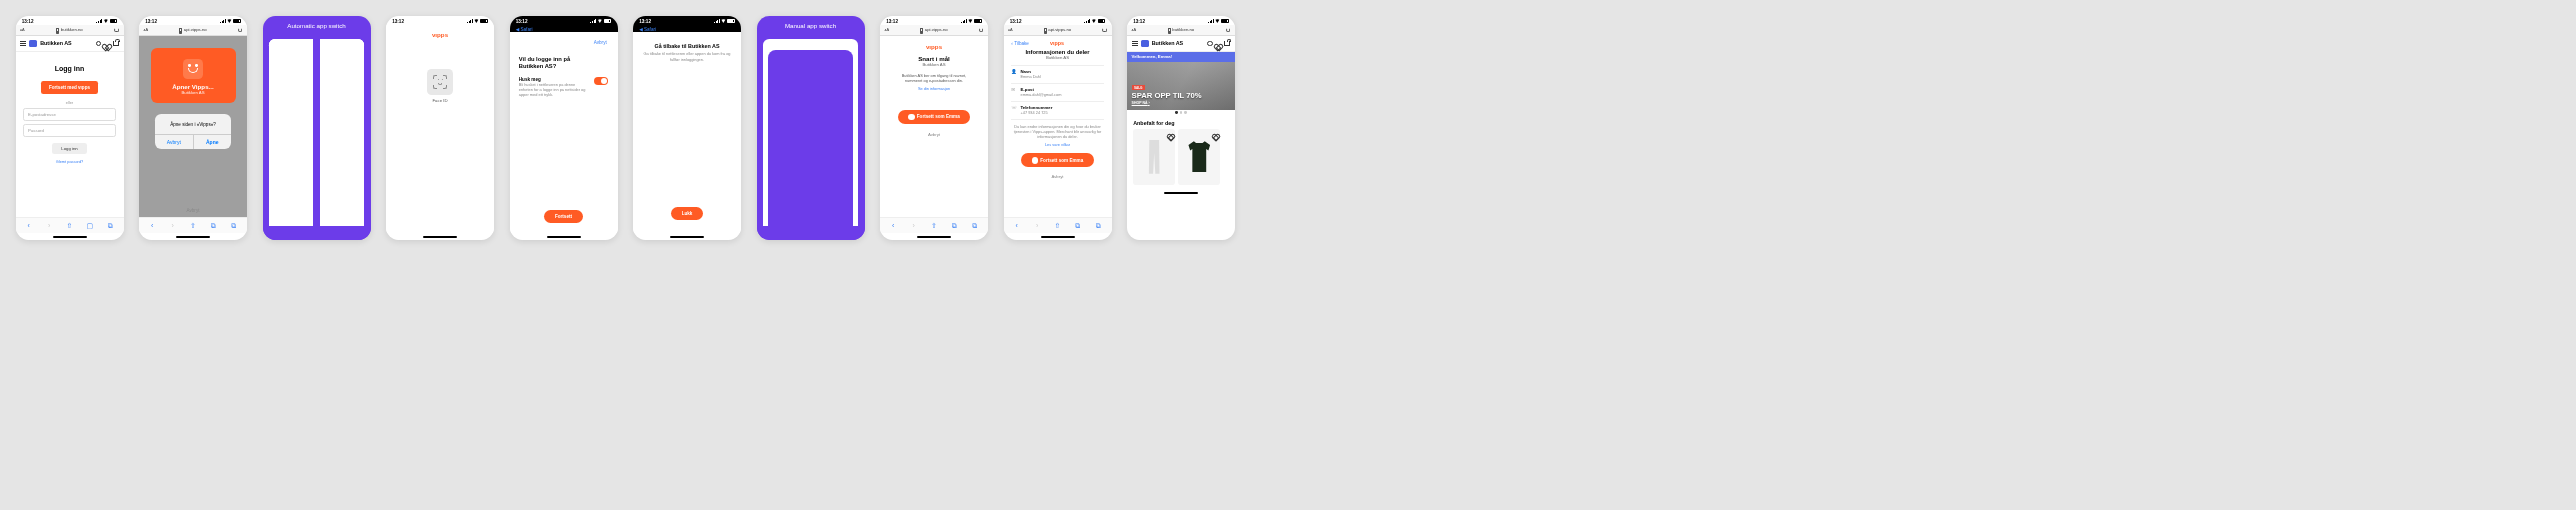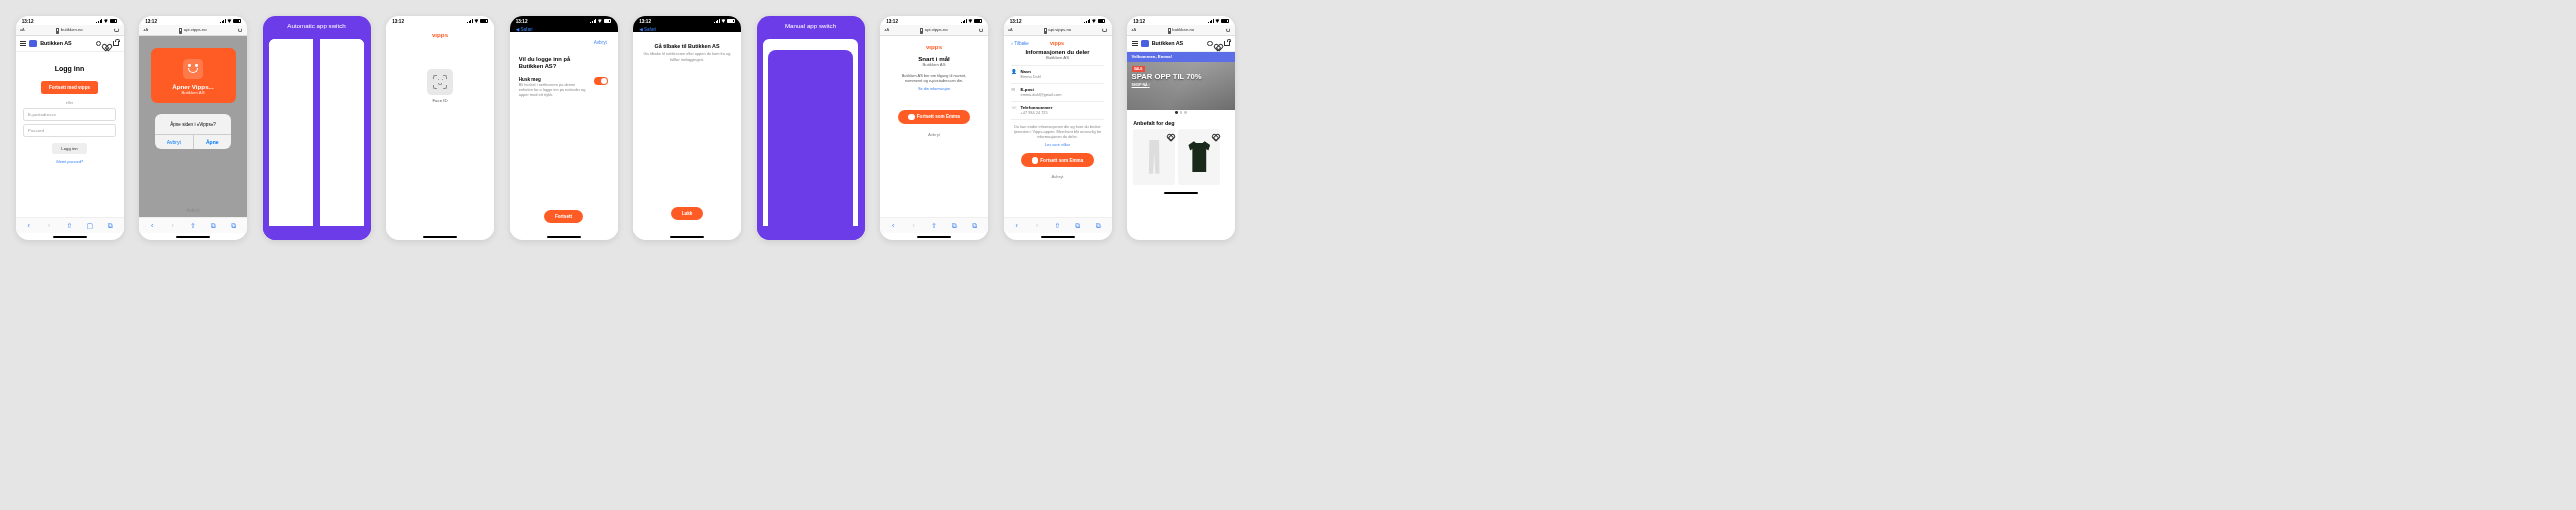"SPAR OPP TIL 70%" .hero { justify-content: flex-start -> flex-end }
